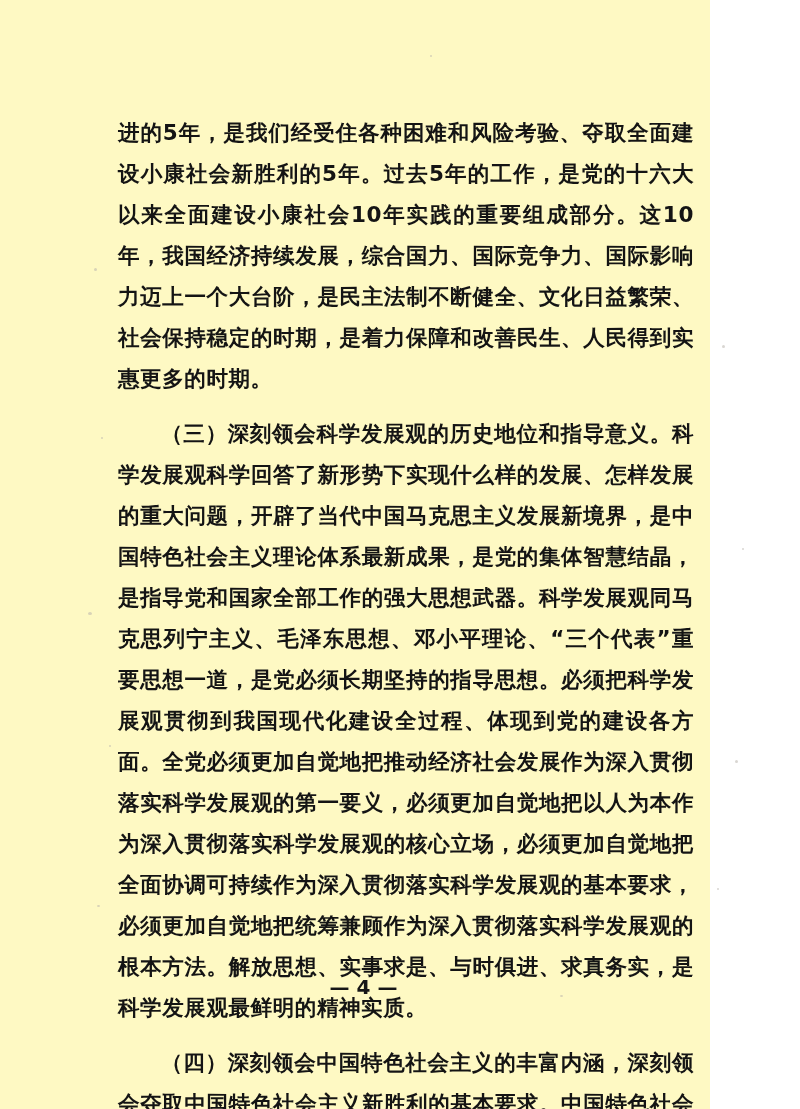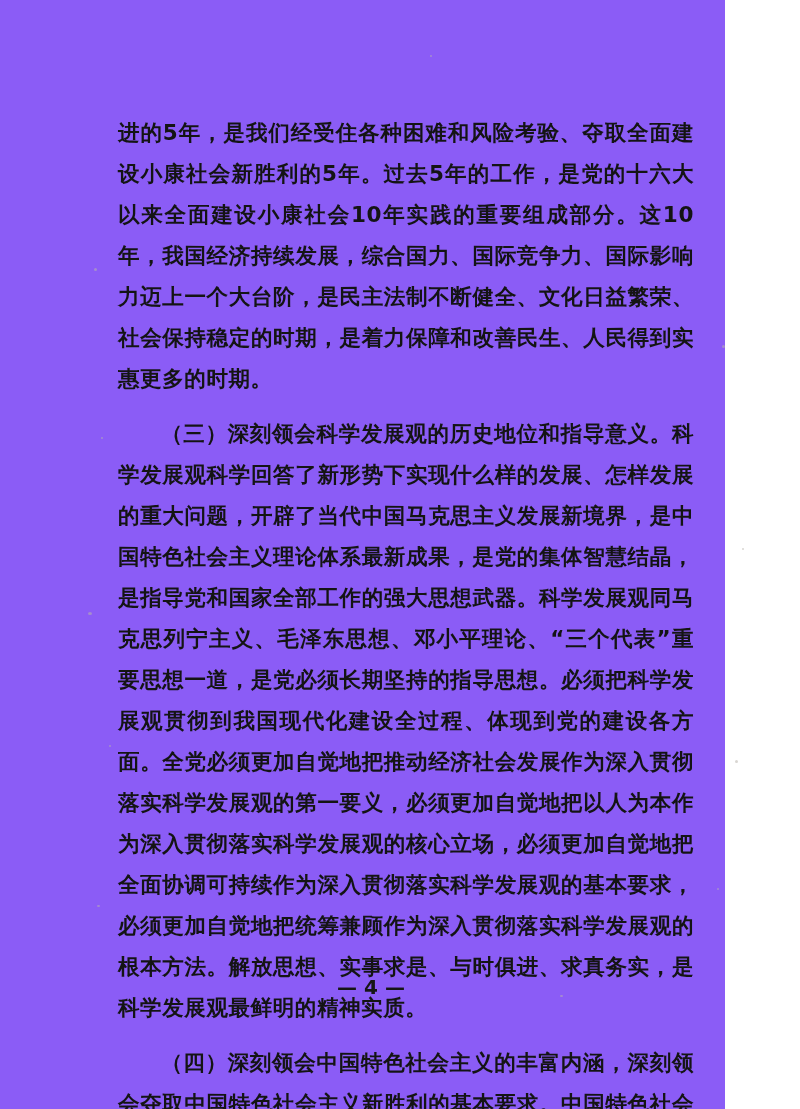"进的5年，是我们经受住各种困难和风险考验、夺取全面建设小康社会新胜利的5年。过去" .page { background: #8b5cf6 -> #fef9c3; padding-left: 15px -> none }
